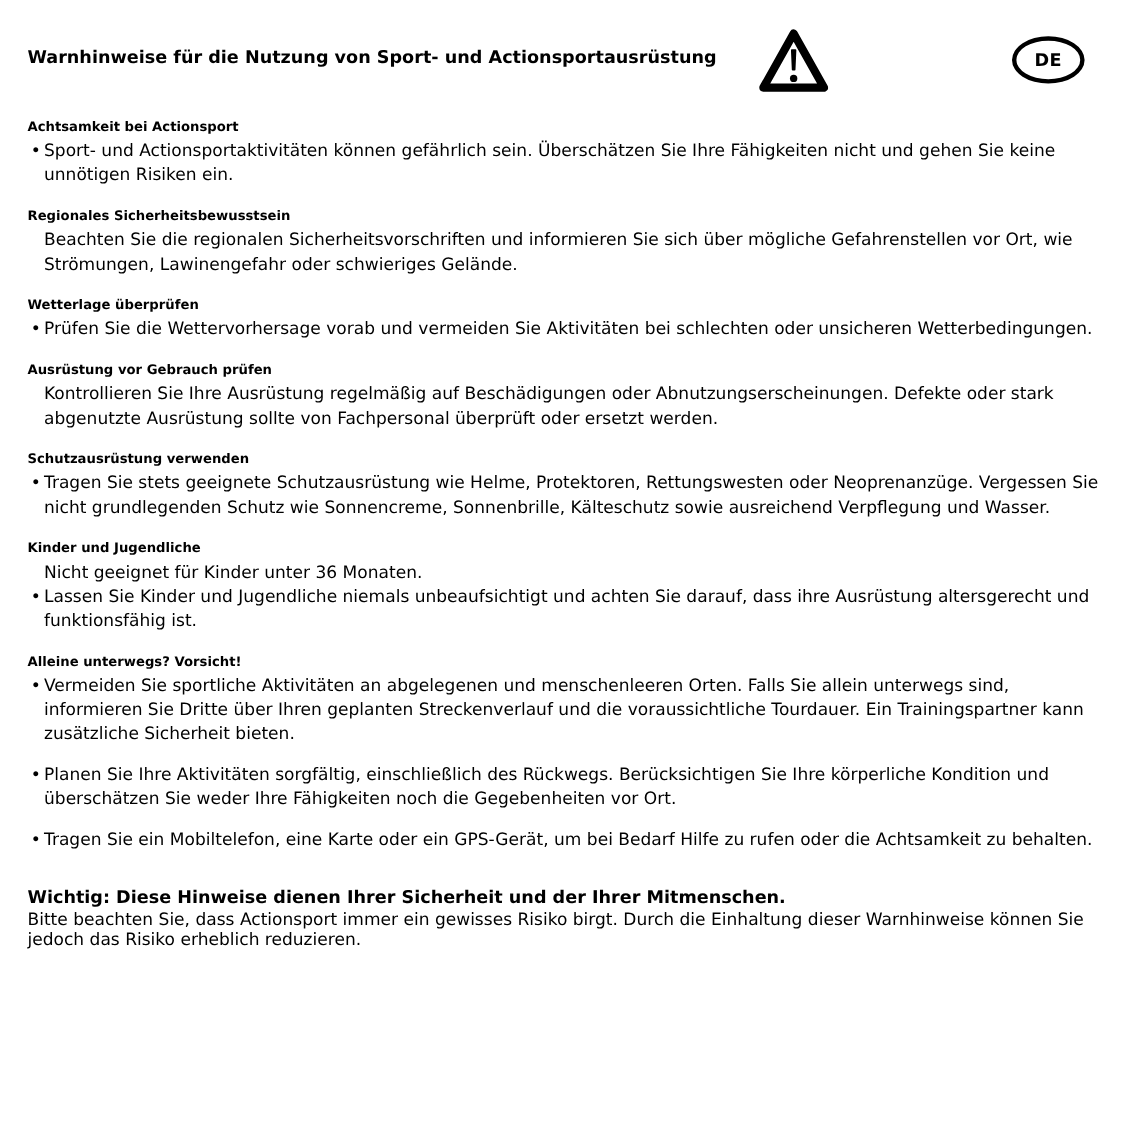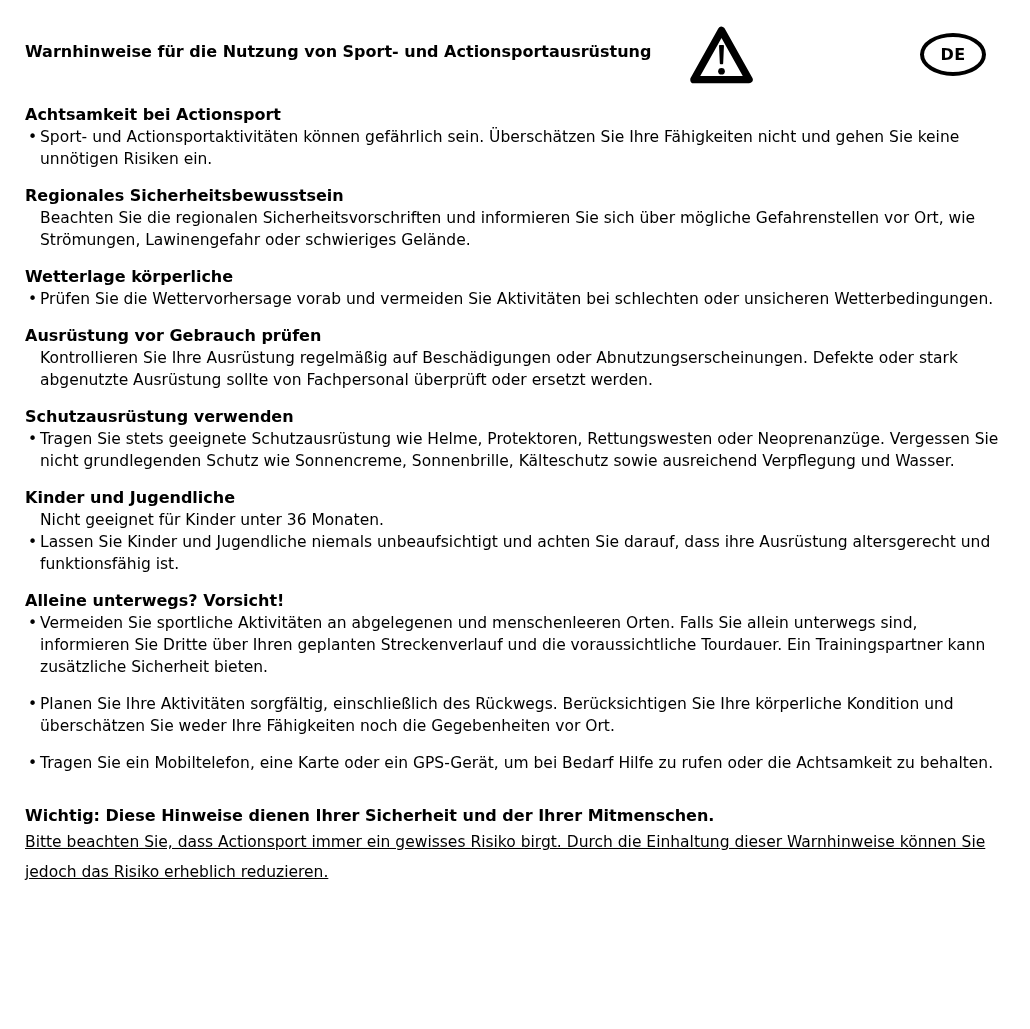"Achtsamkeit bei Actionsport" .sec-heading { font-size: 16px -> 12px }
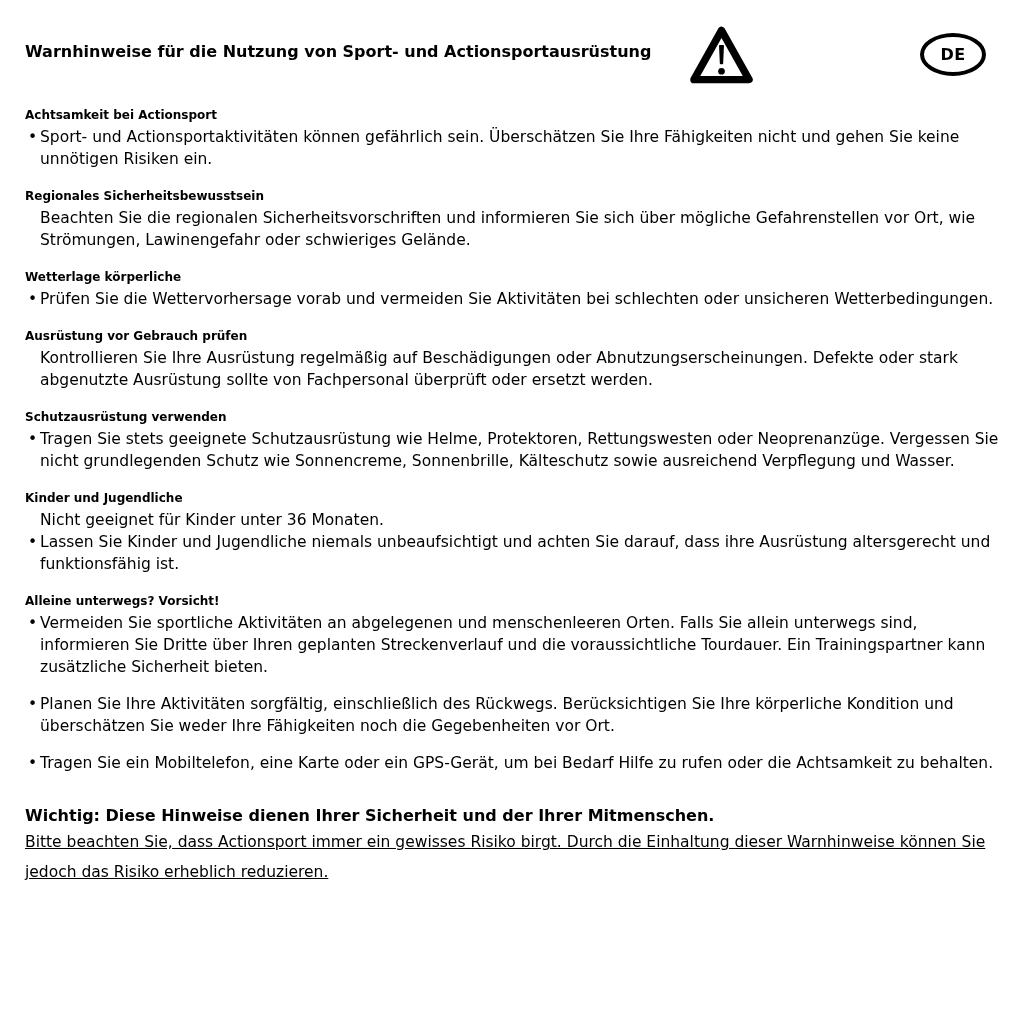"Wetterlage körperliche" h2.sec-heading { text: körperliche -> überprüfen }
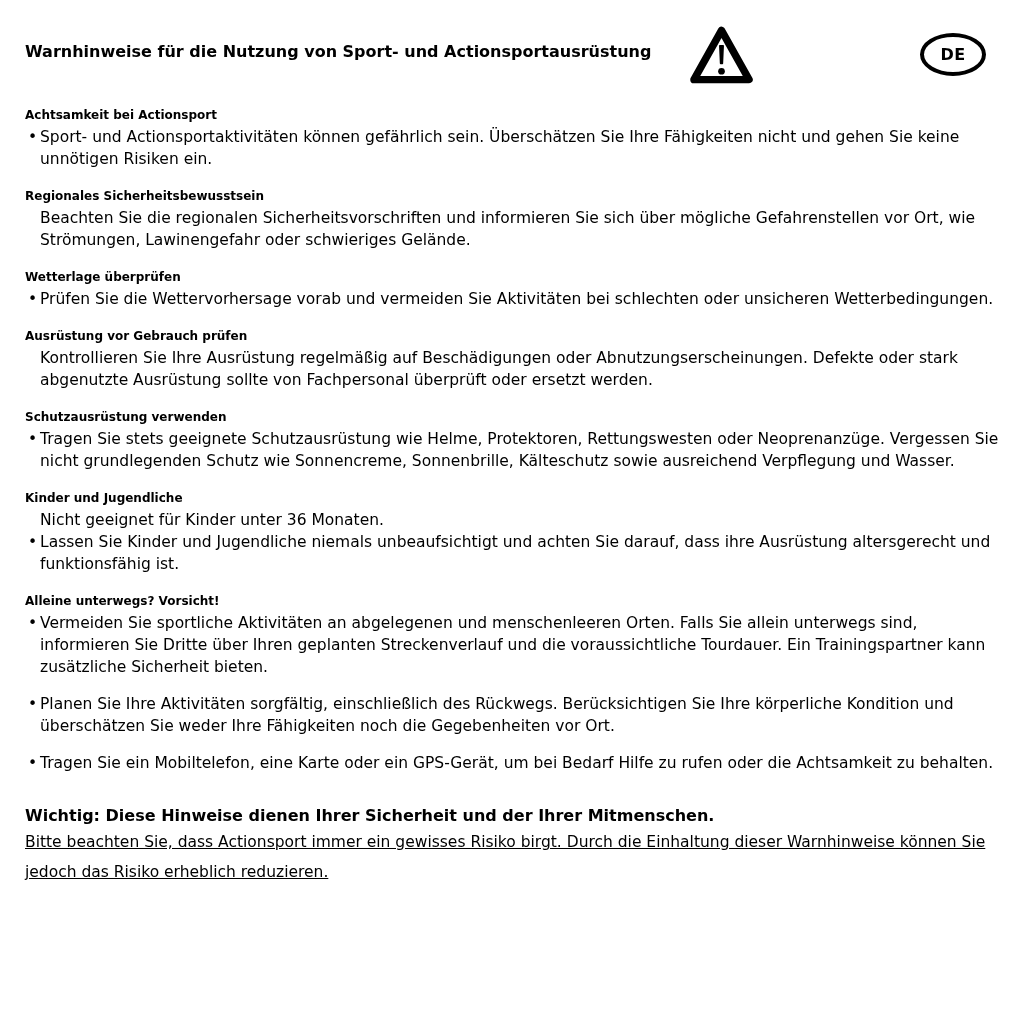"Bitte beachten Sie, dass Actionsport" .footer-text { line-height: 30px -> 18px; text-decoration: underline -> none }
